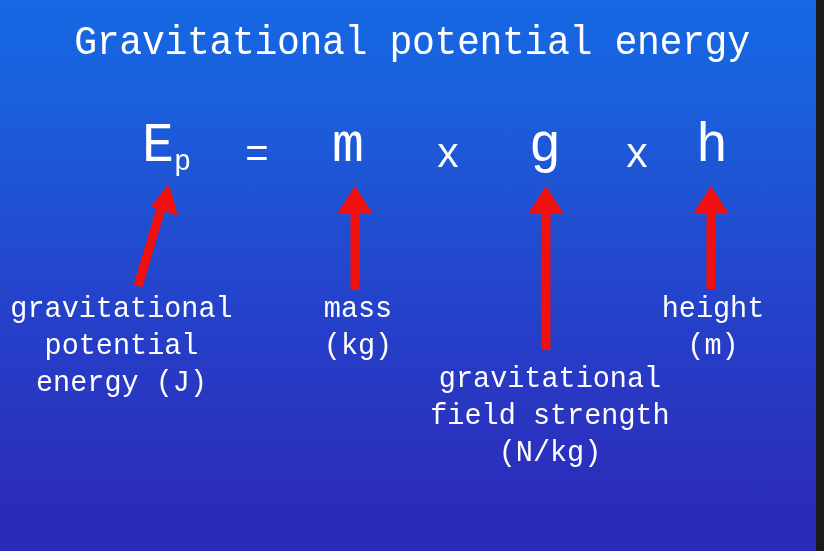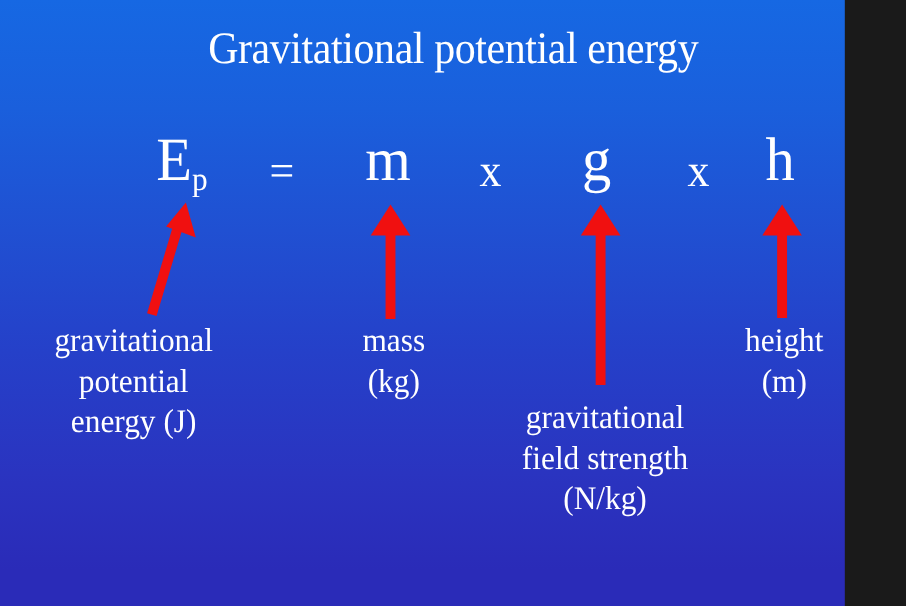"Gravitational potential energy" #slide { font-family: Liberation Serif, serif -> Liberation Mono, monospace; padding-left: none -> 48px }
